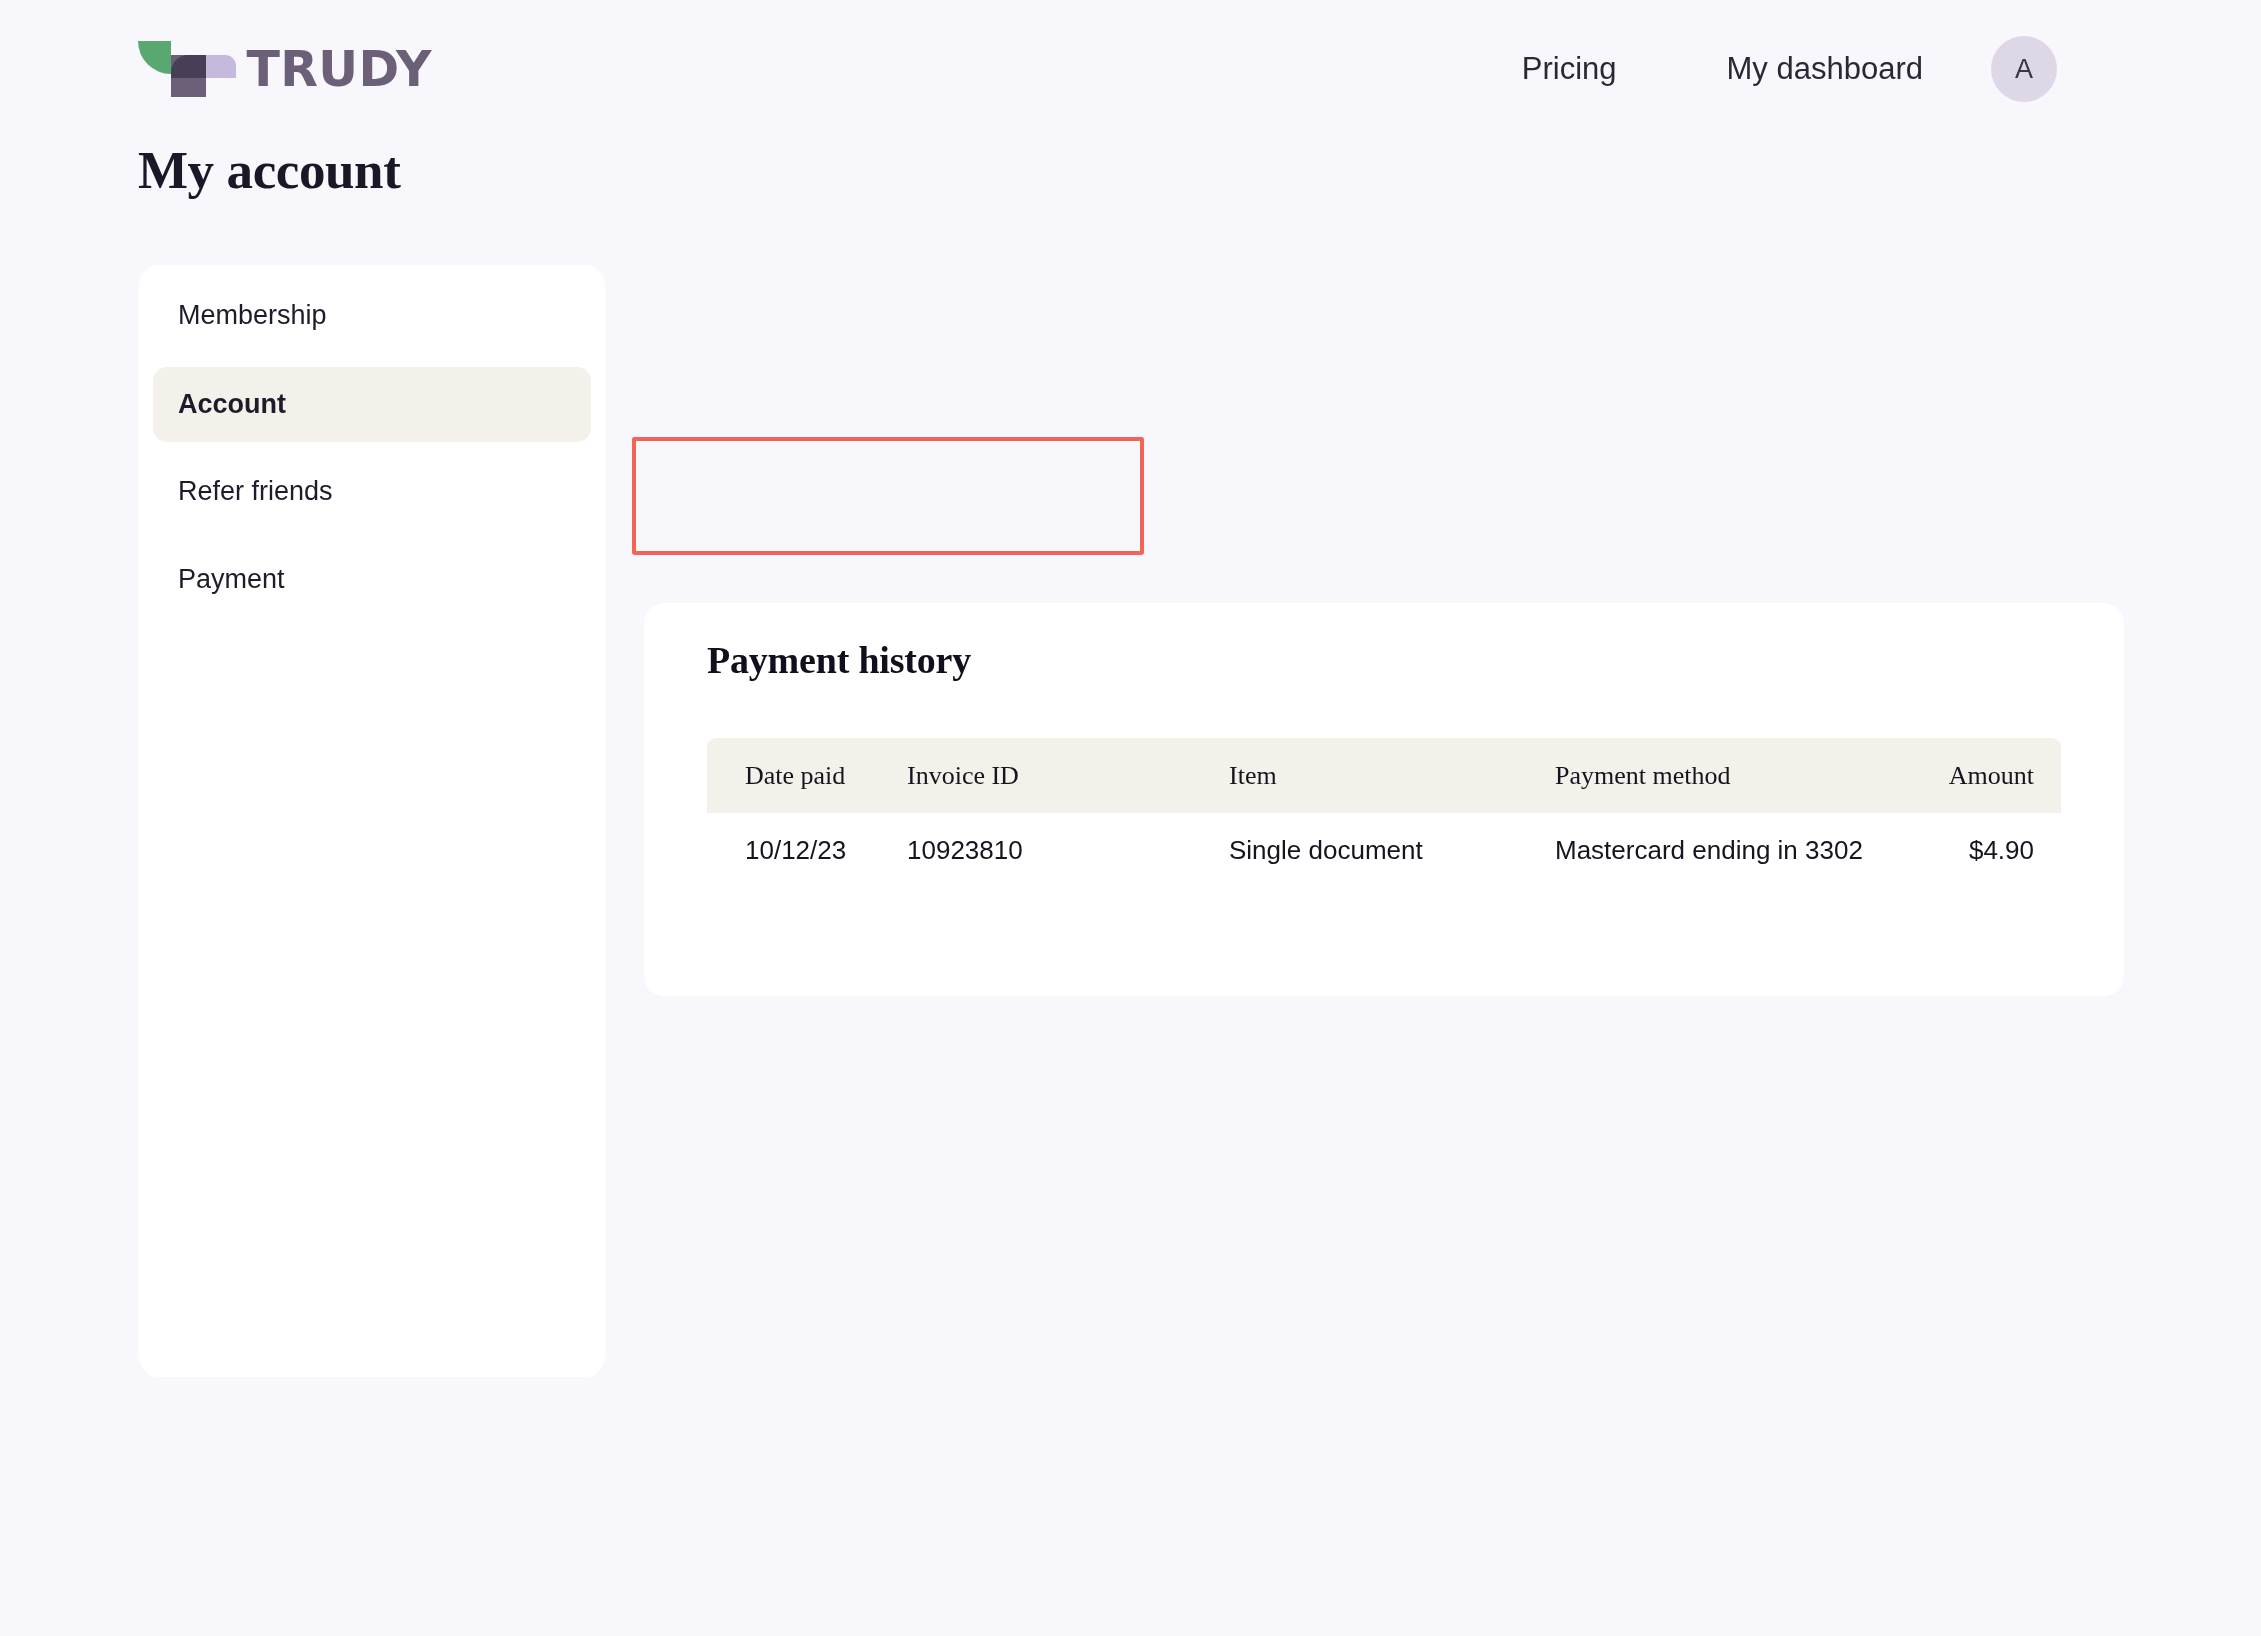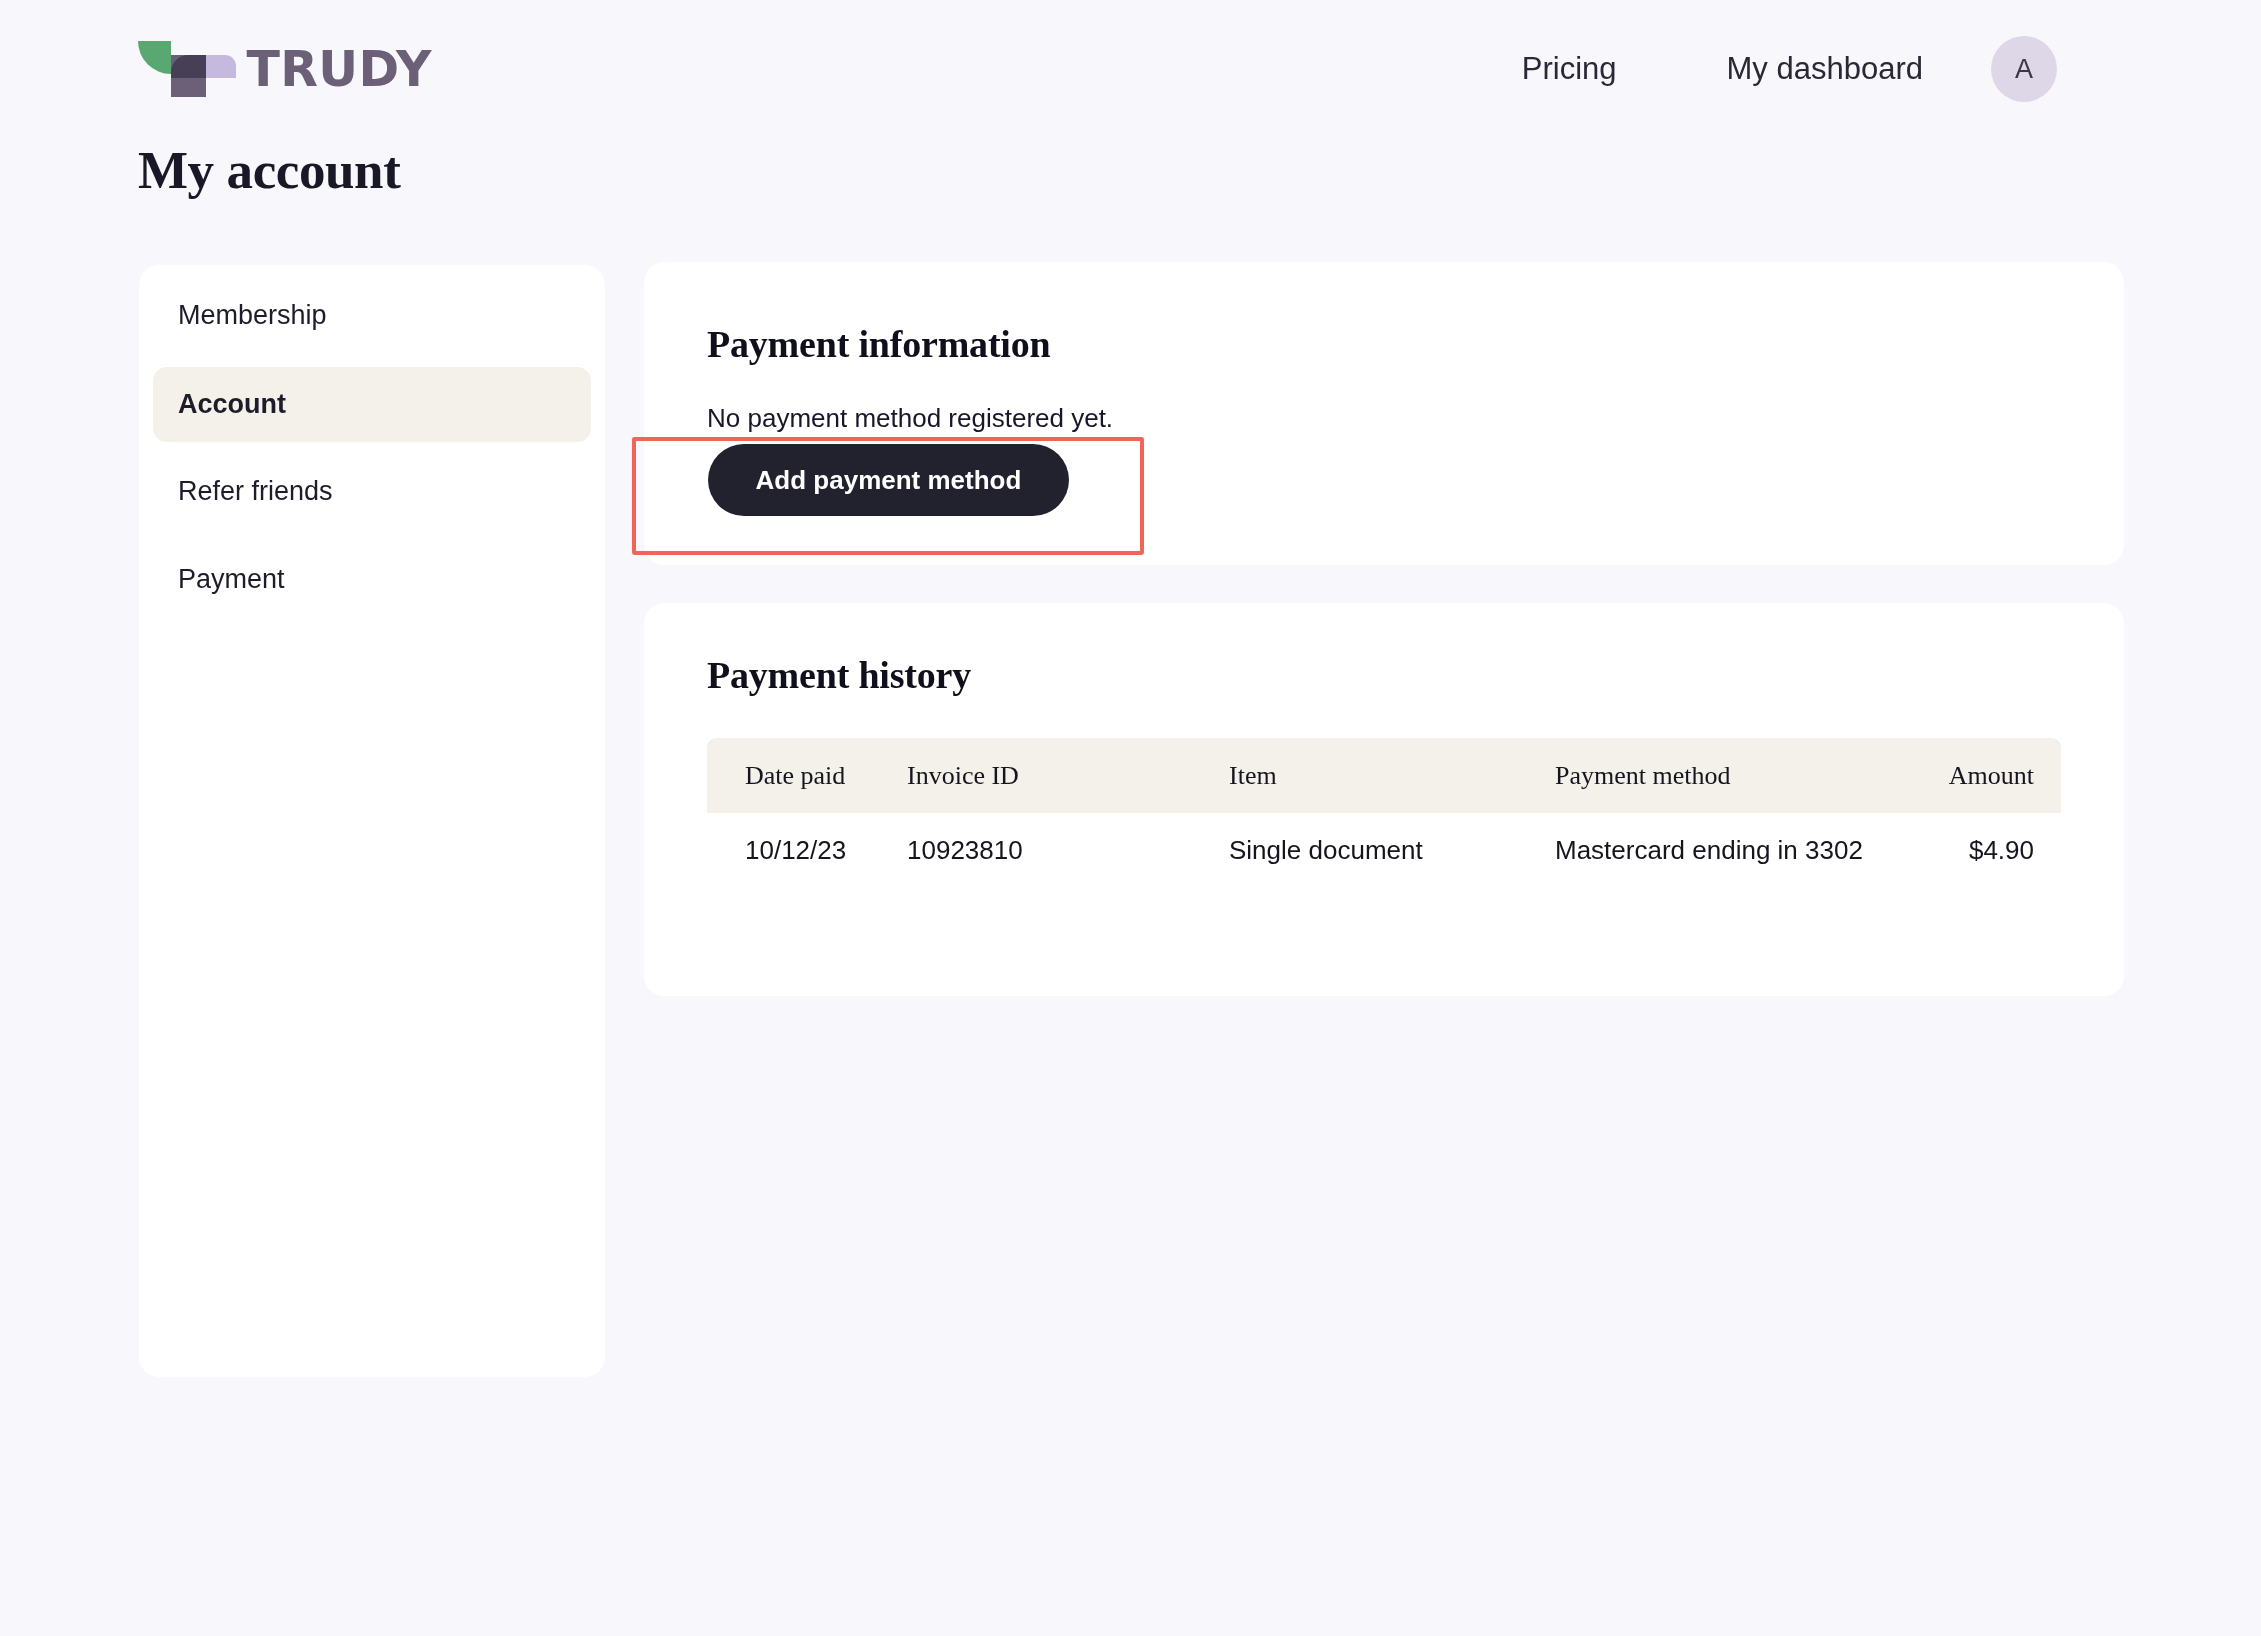"Payment information" section.card { html: <section> <h2>Payment information</h2> <p>No payment method registered yet.</p> <button>Add payment method</button> </section> -> none }
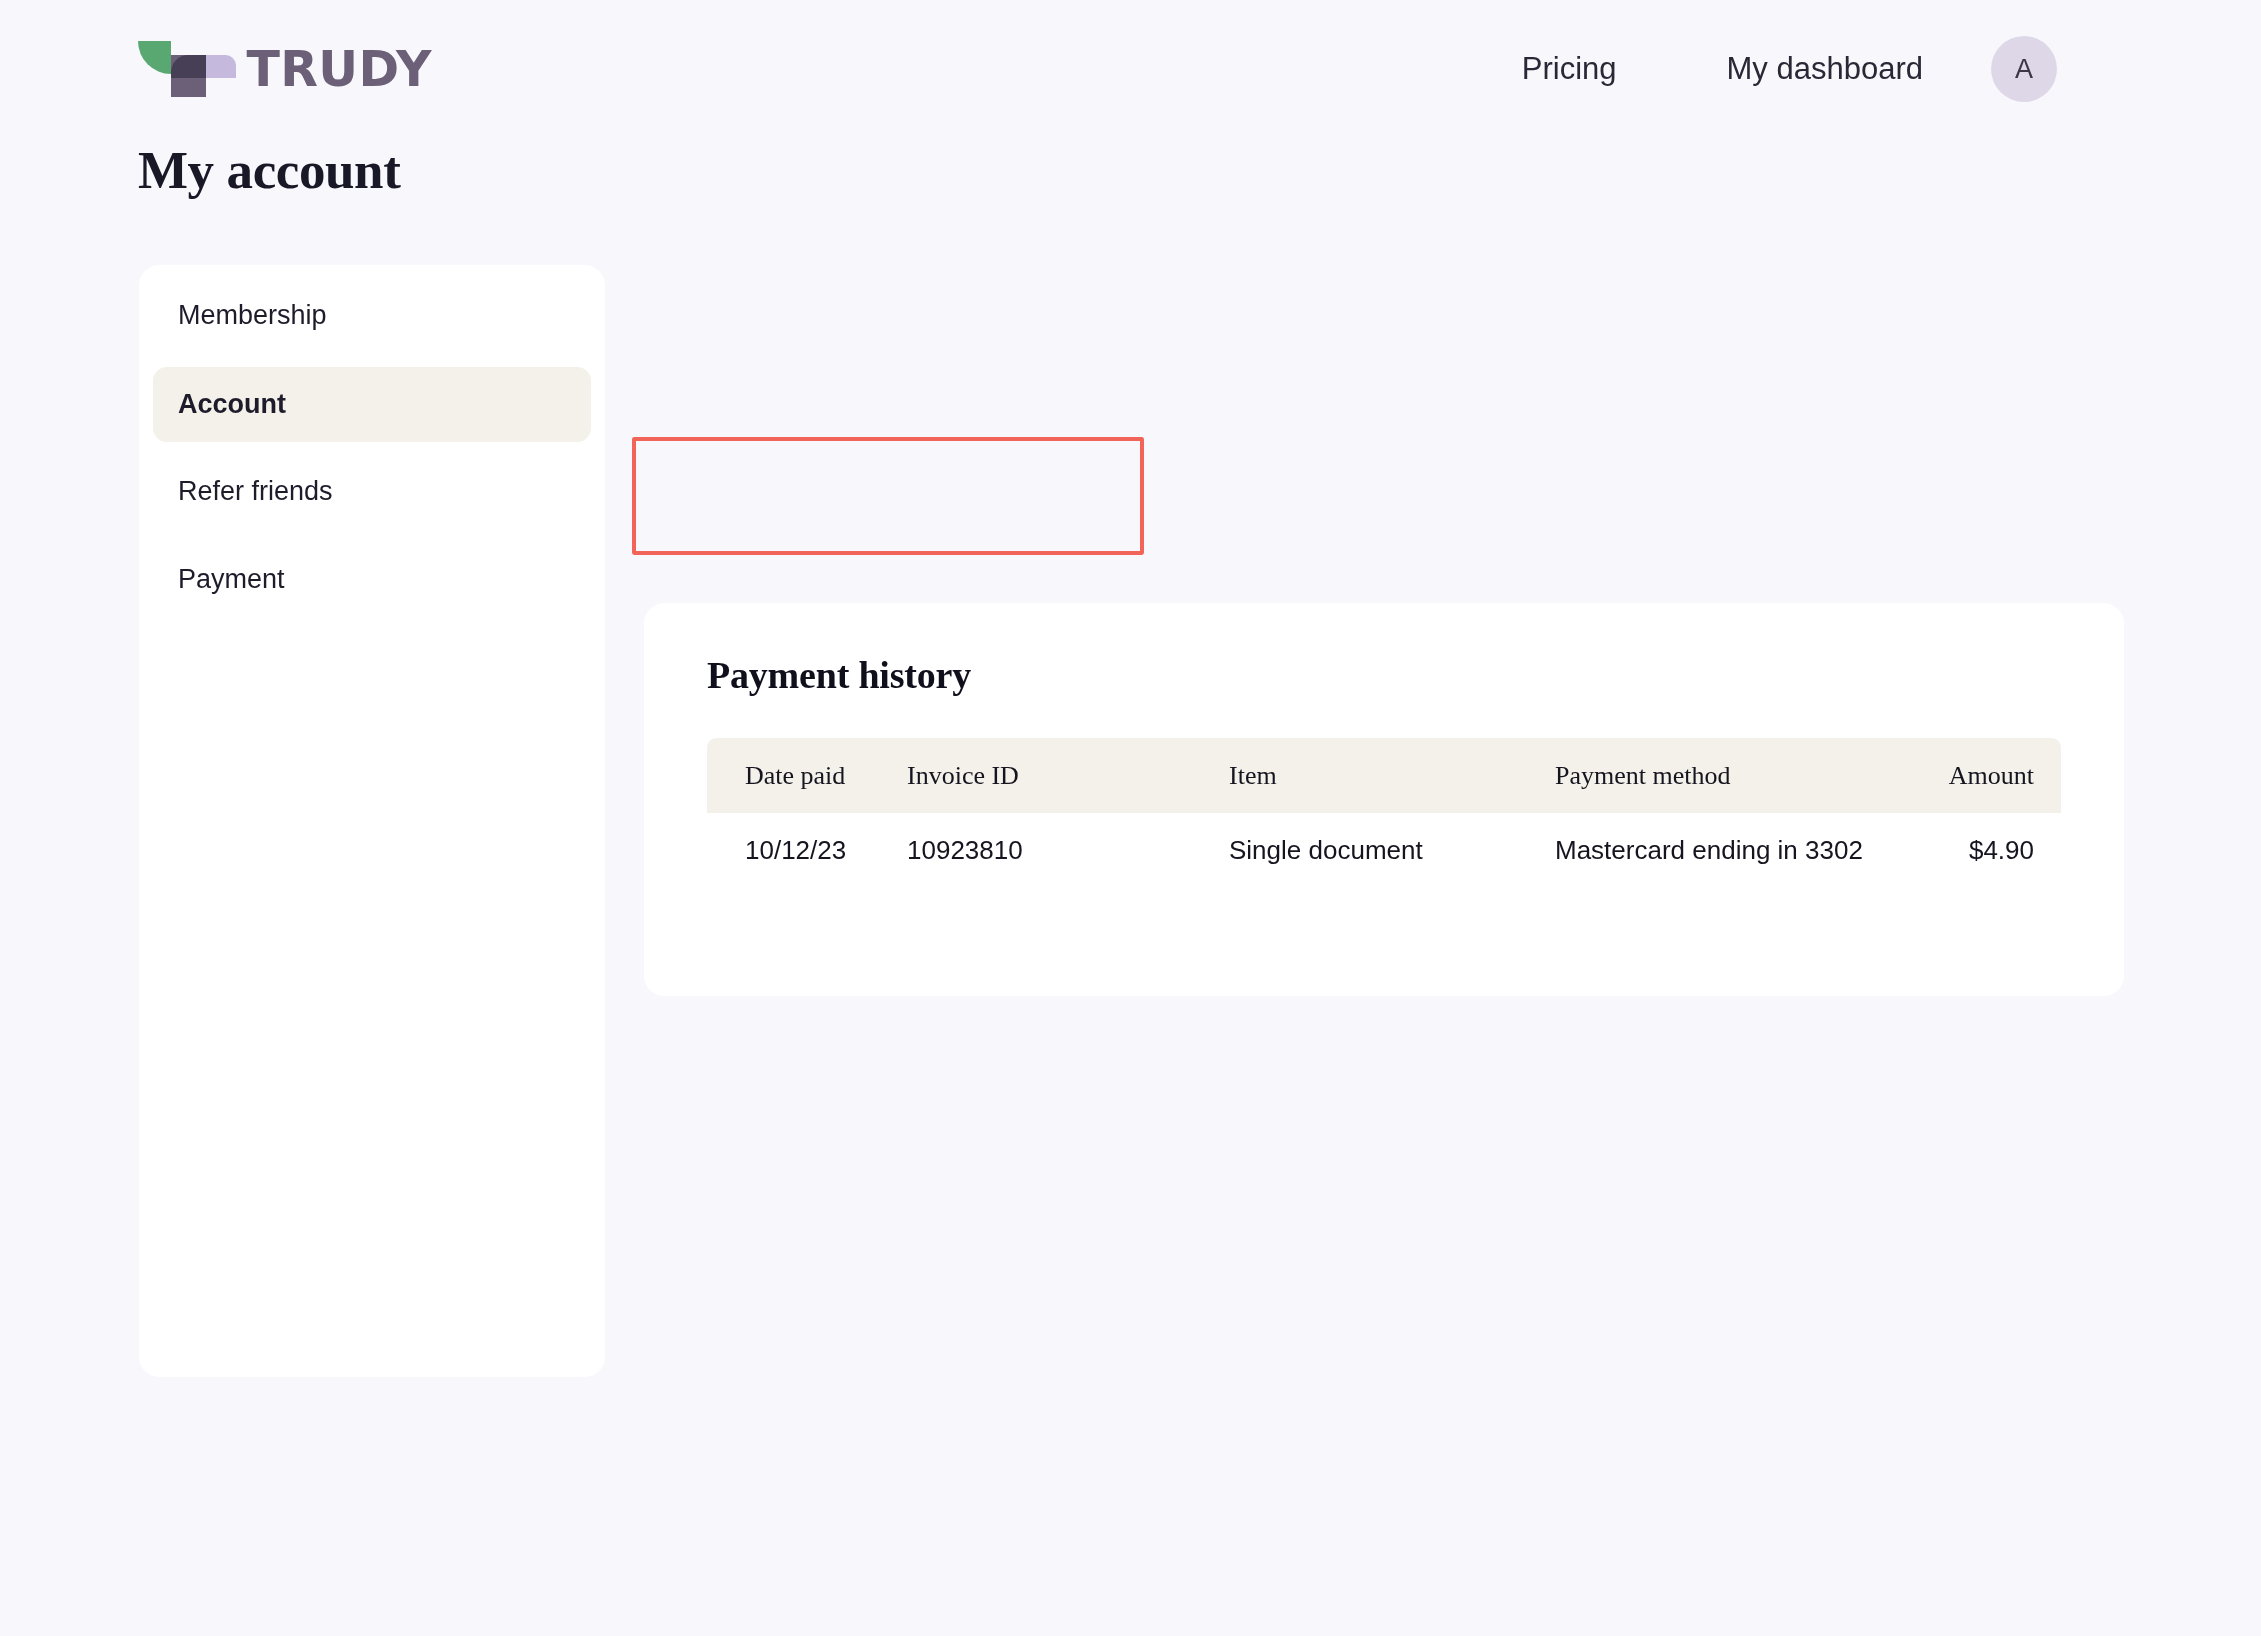"Payment history" #card-payment-history .card-title { top: 50px -> 35px }
